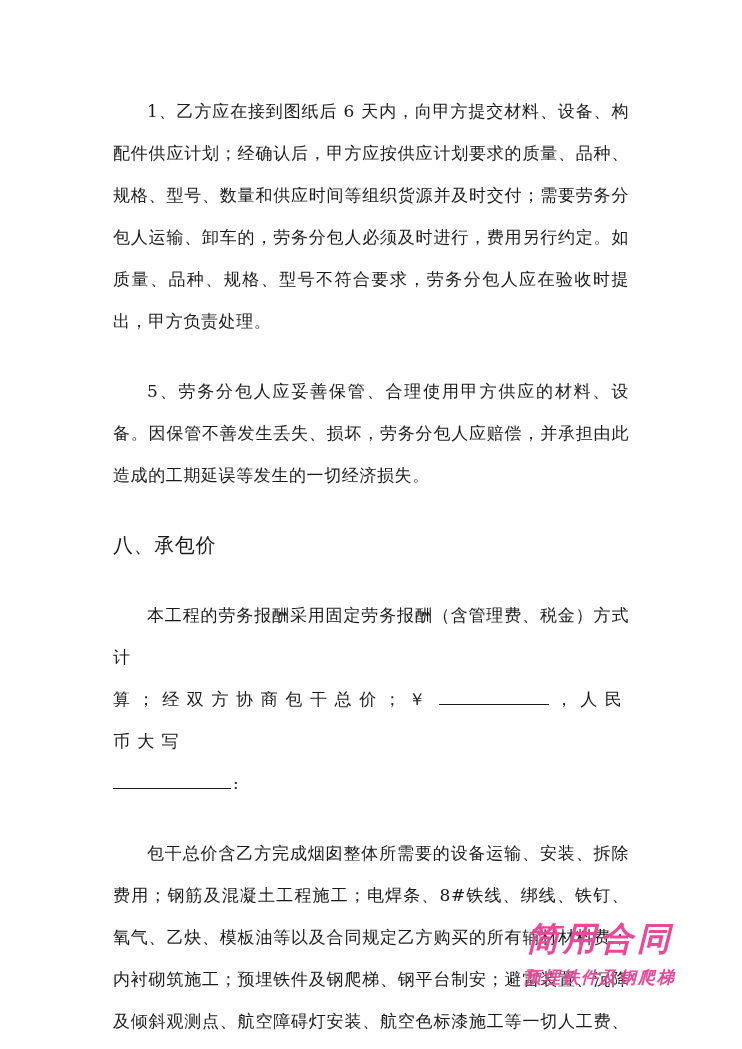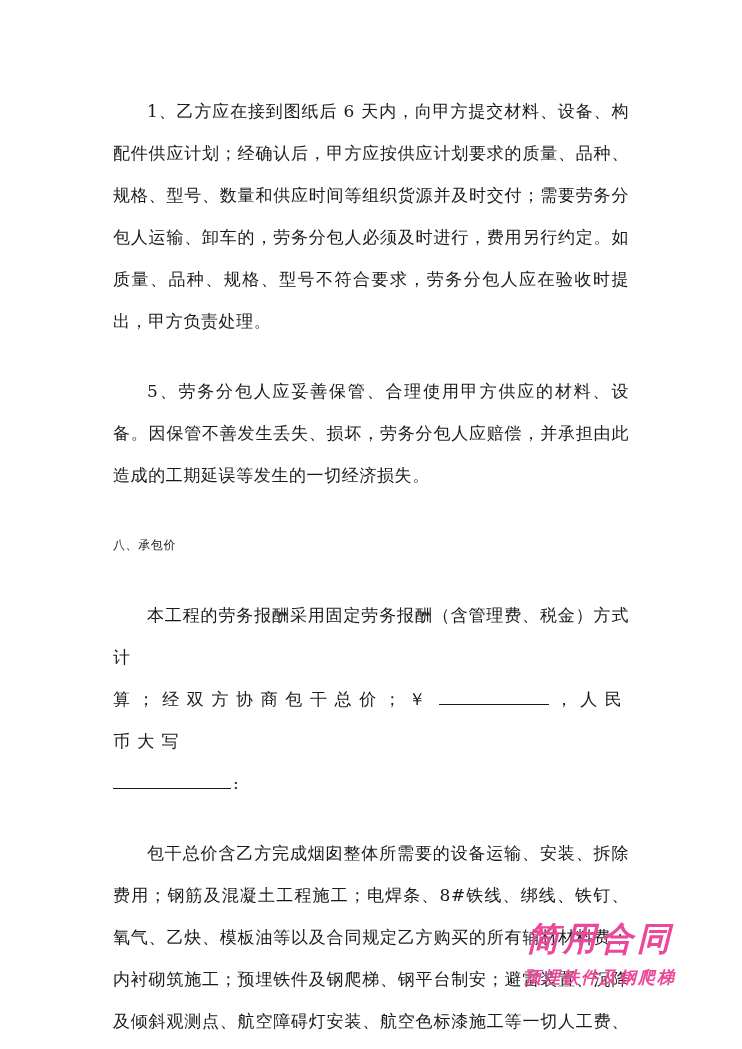"八、承包价" .heading { font-size: 12px -> 20px }
